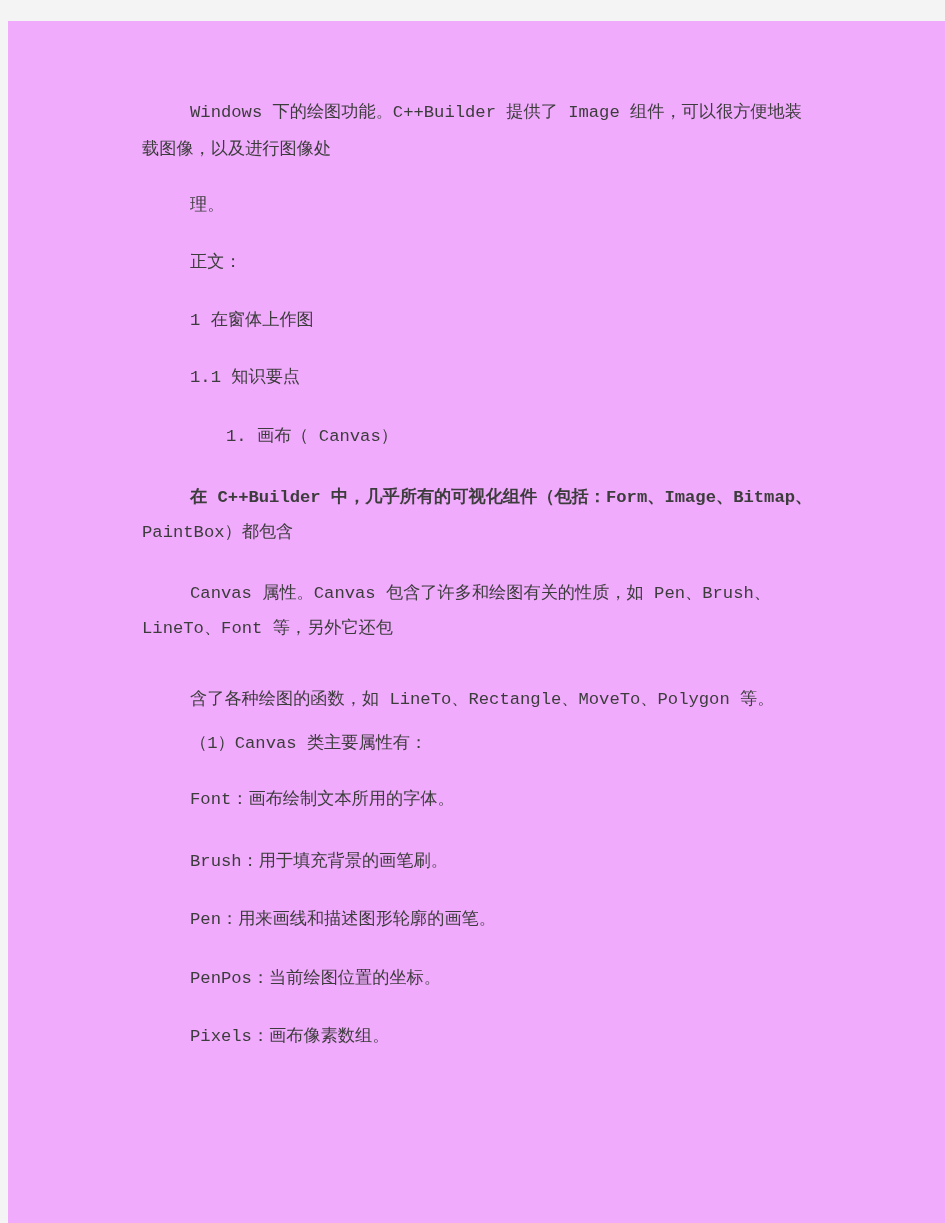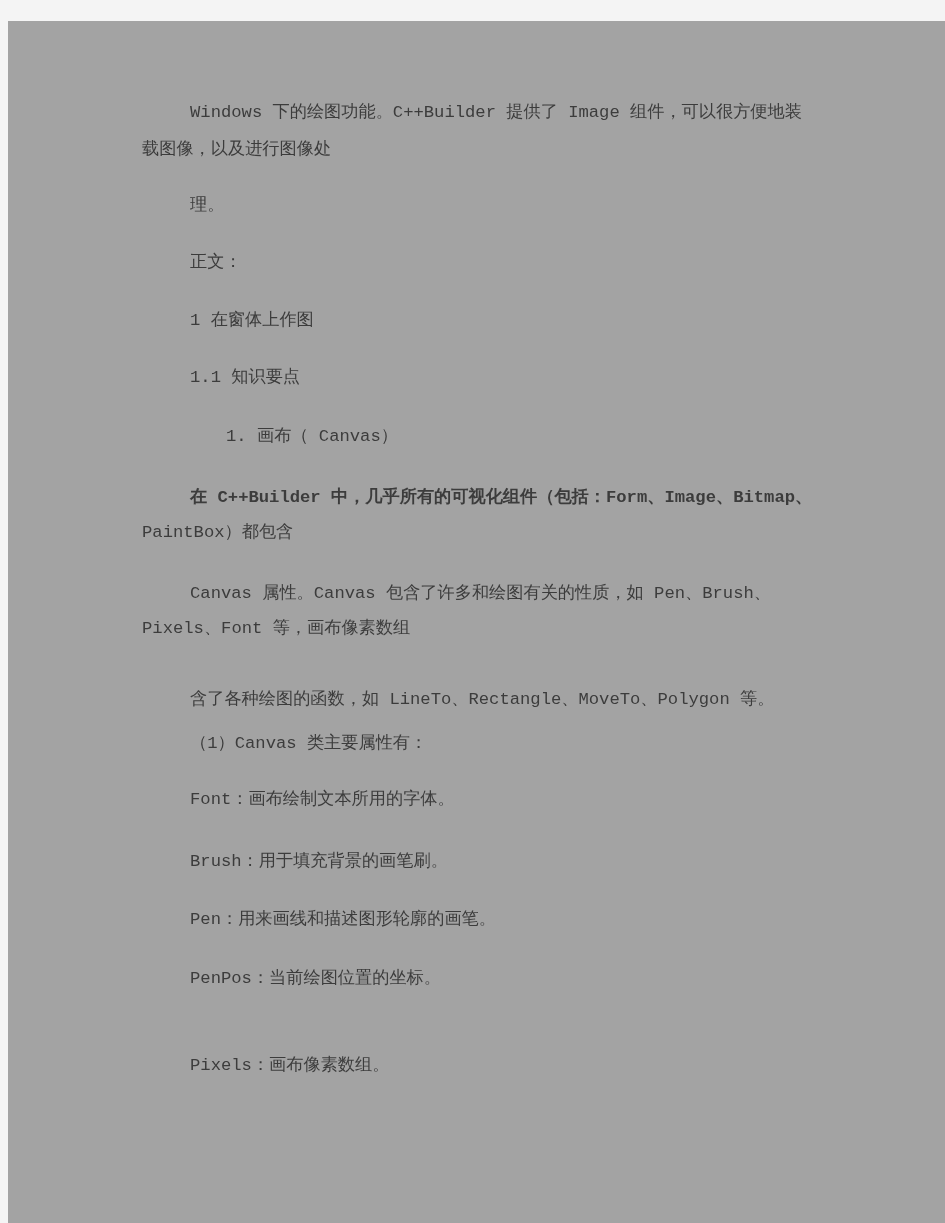"Windows 下的绘图功能。C++Builder 提供了 Image" div { background: #a3a3a3 -> #f0abfc }
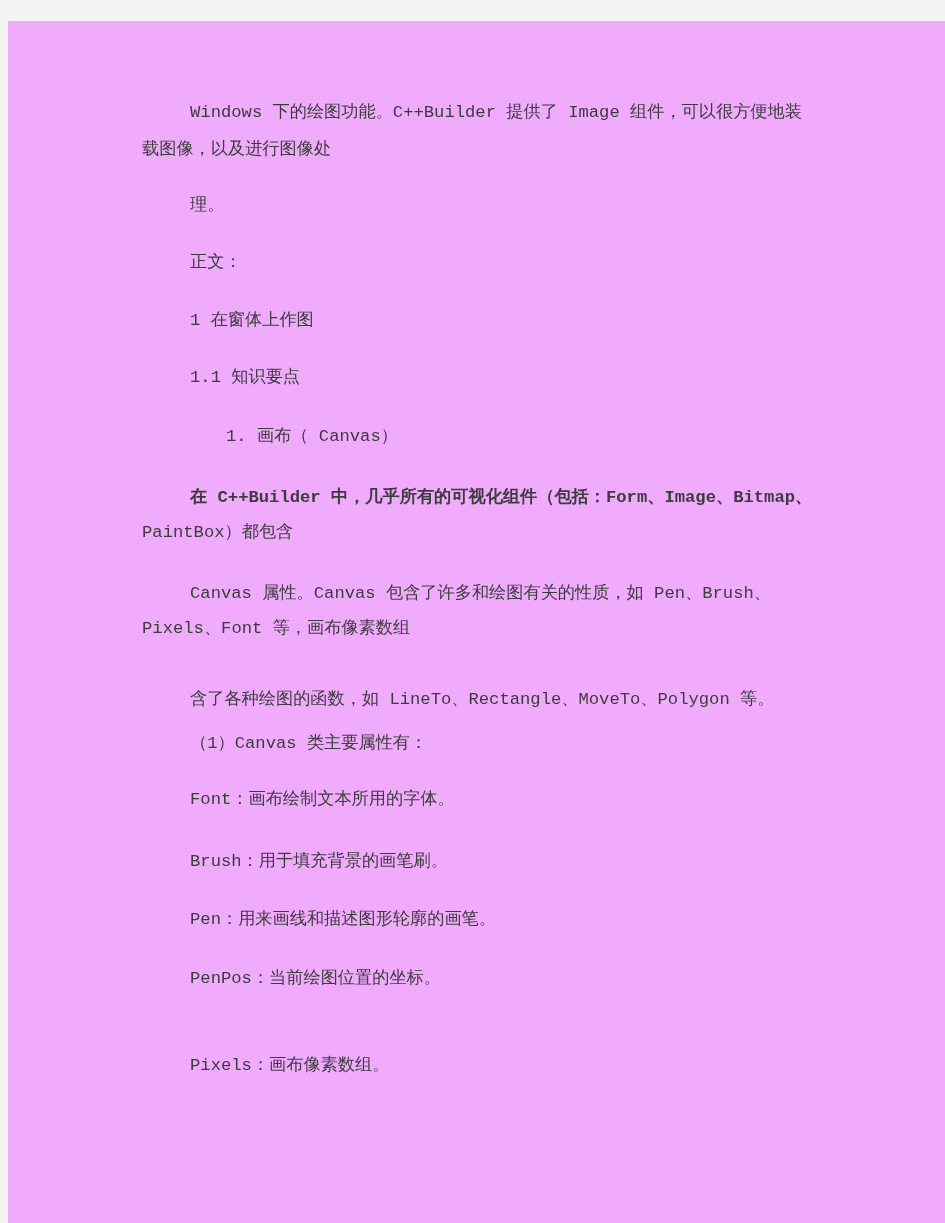"Pixels、Font 等，画布像素数组" div.line { text: Pixels、Font 等，画布像素数组 -> LineTo、Font 等，另外它还包 }
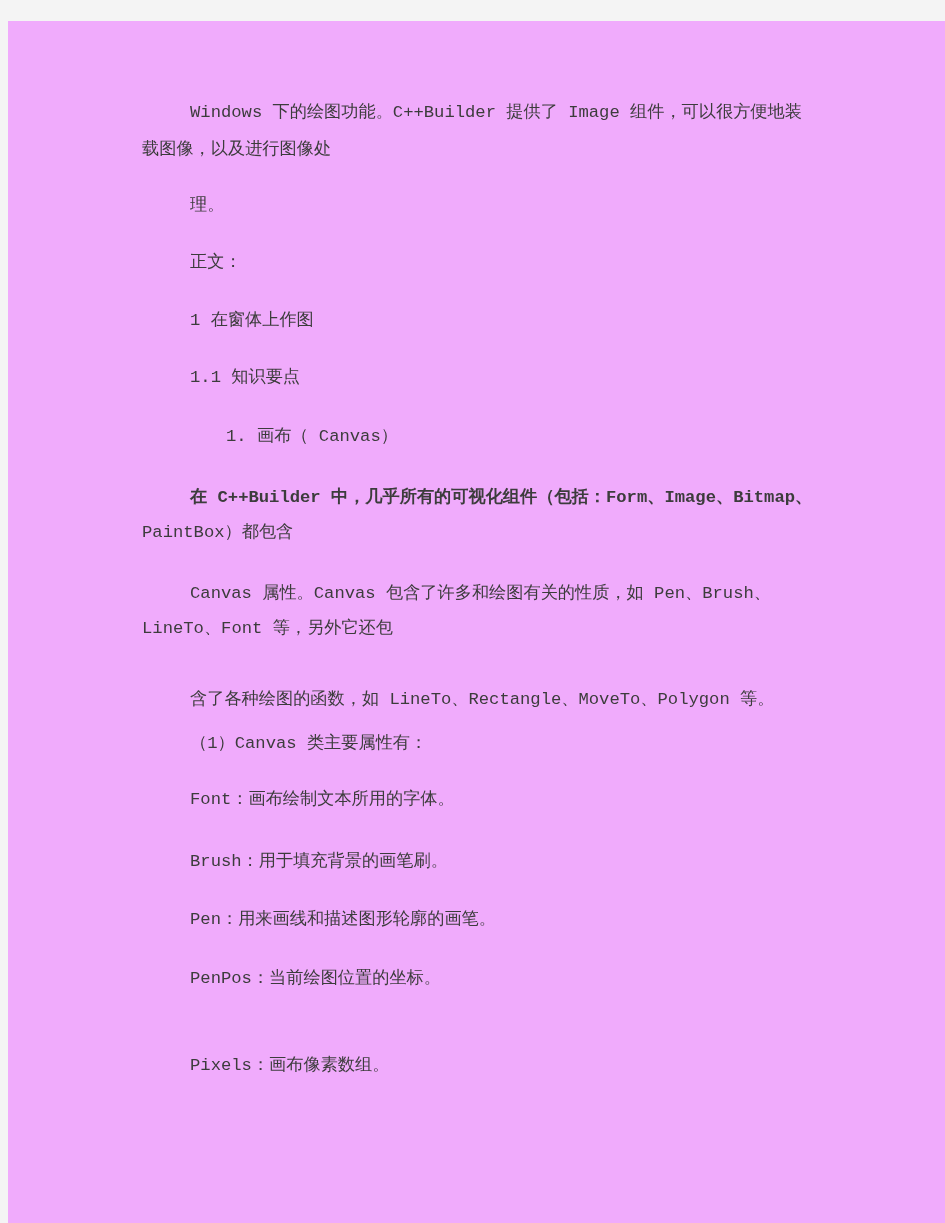"Pixels：画布像素数组。" div.line { margin-top: 29px -> none }
